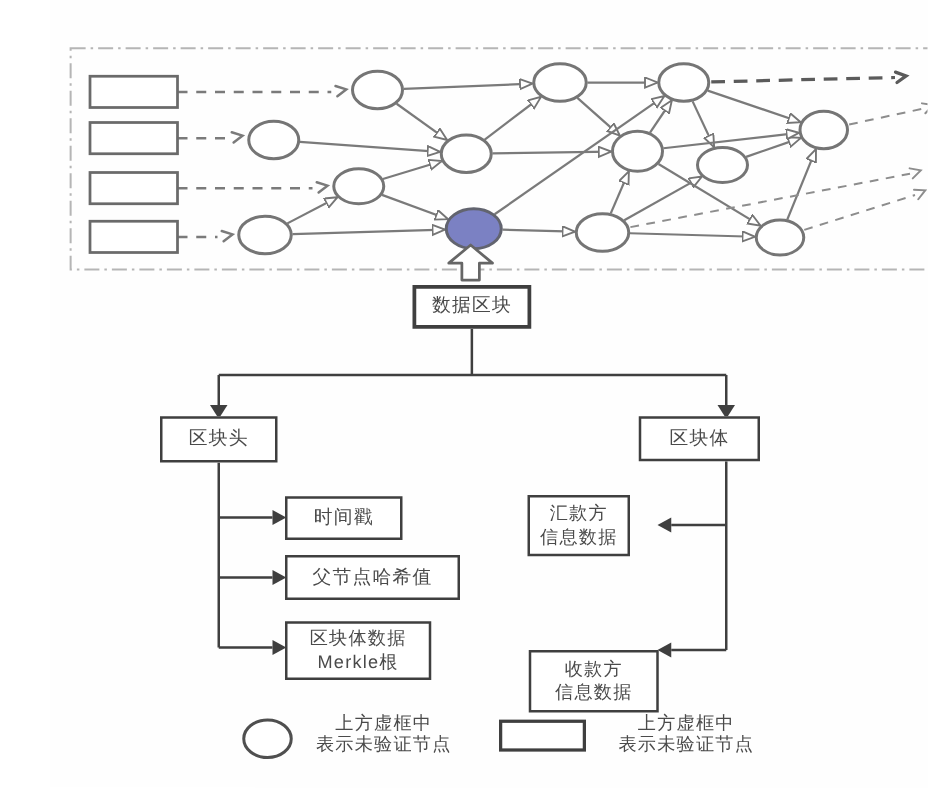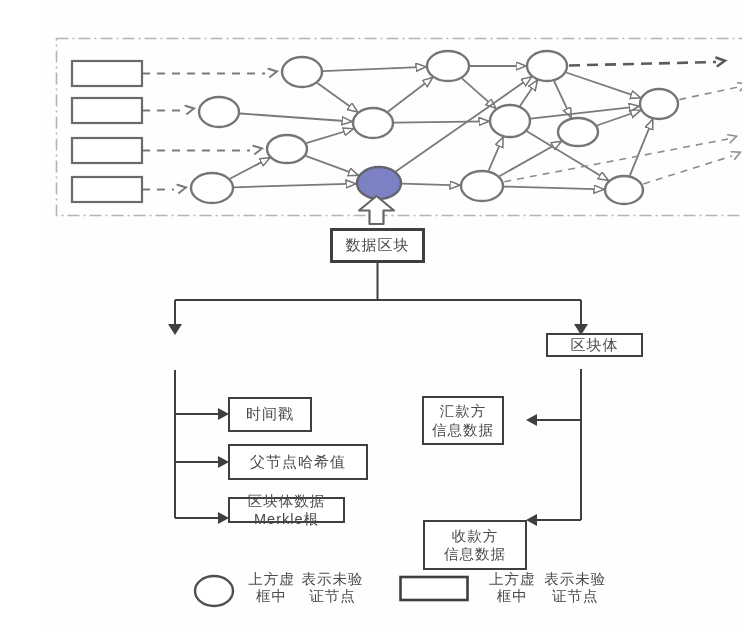"区块头" div.tbox { html: none -> <div> <span>区块头</span> </div> }
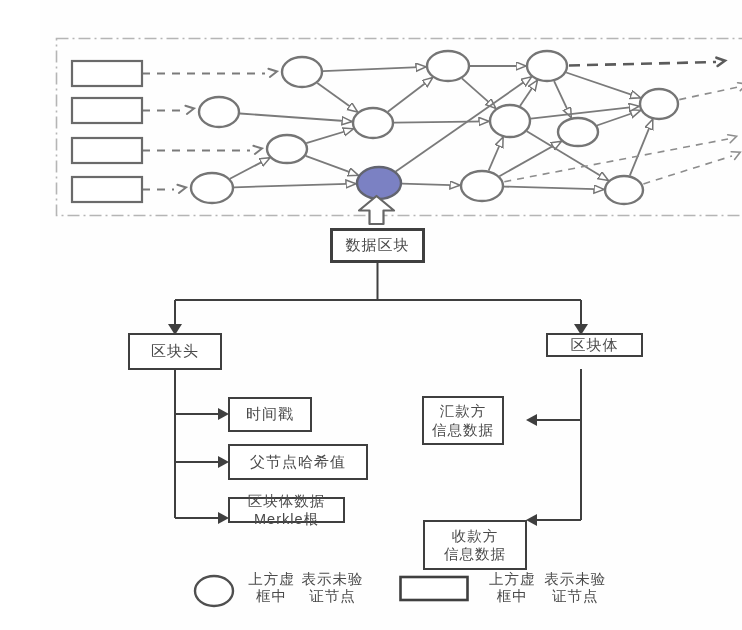"区块体" div.tbox { height: 24px -> 36px; left: 506px -> 471px }
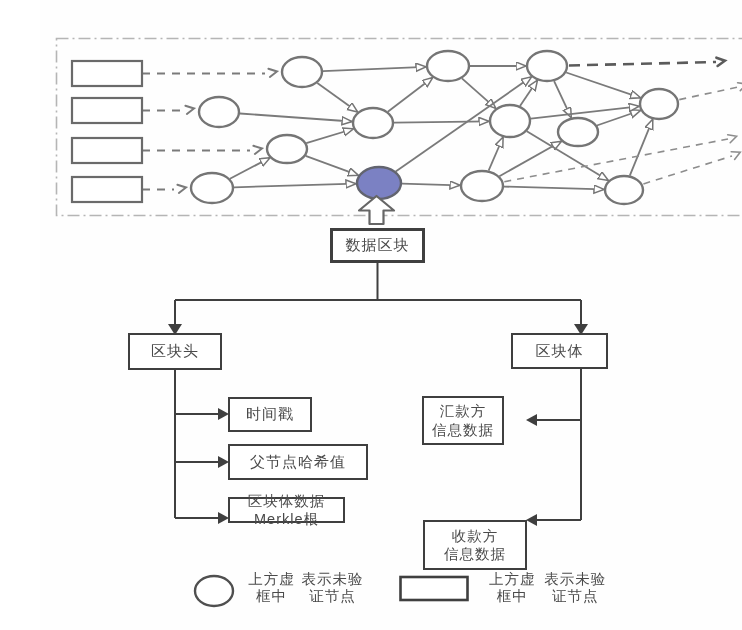"时间戳" div.tbox { width: 84px -> 94px }
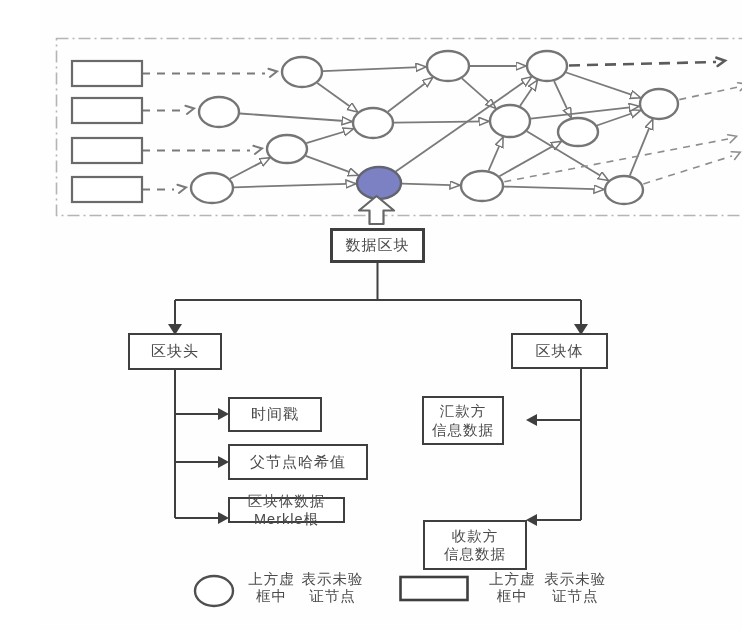"区块体数据" div.tbox { height: 26px -> 47px }
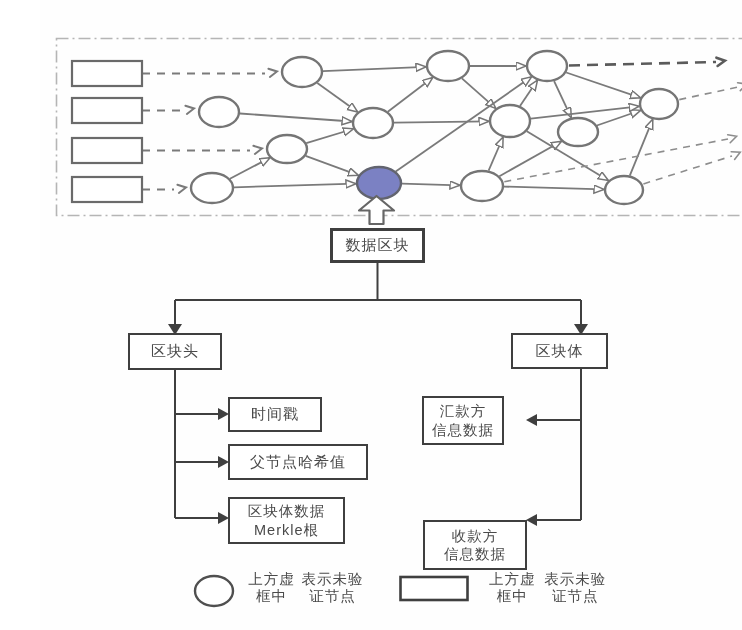"上方虚框中" .legend-text { flex-direction: row -> column }
